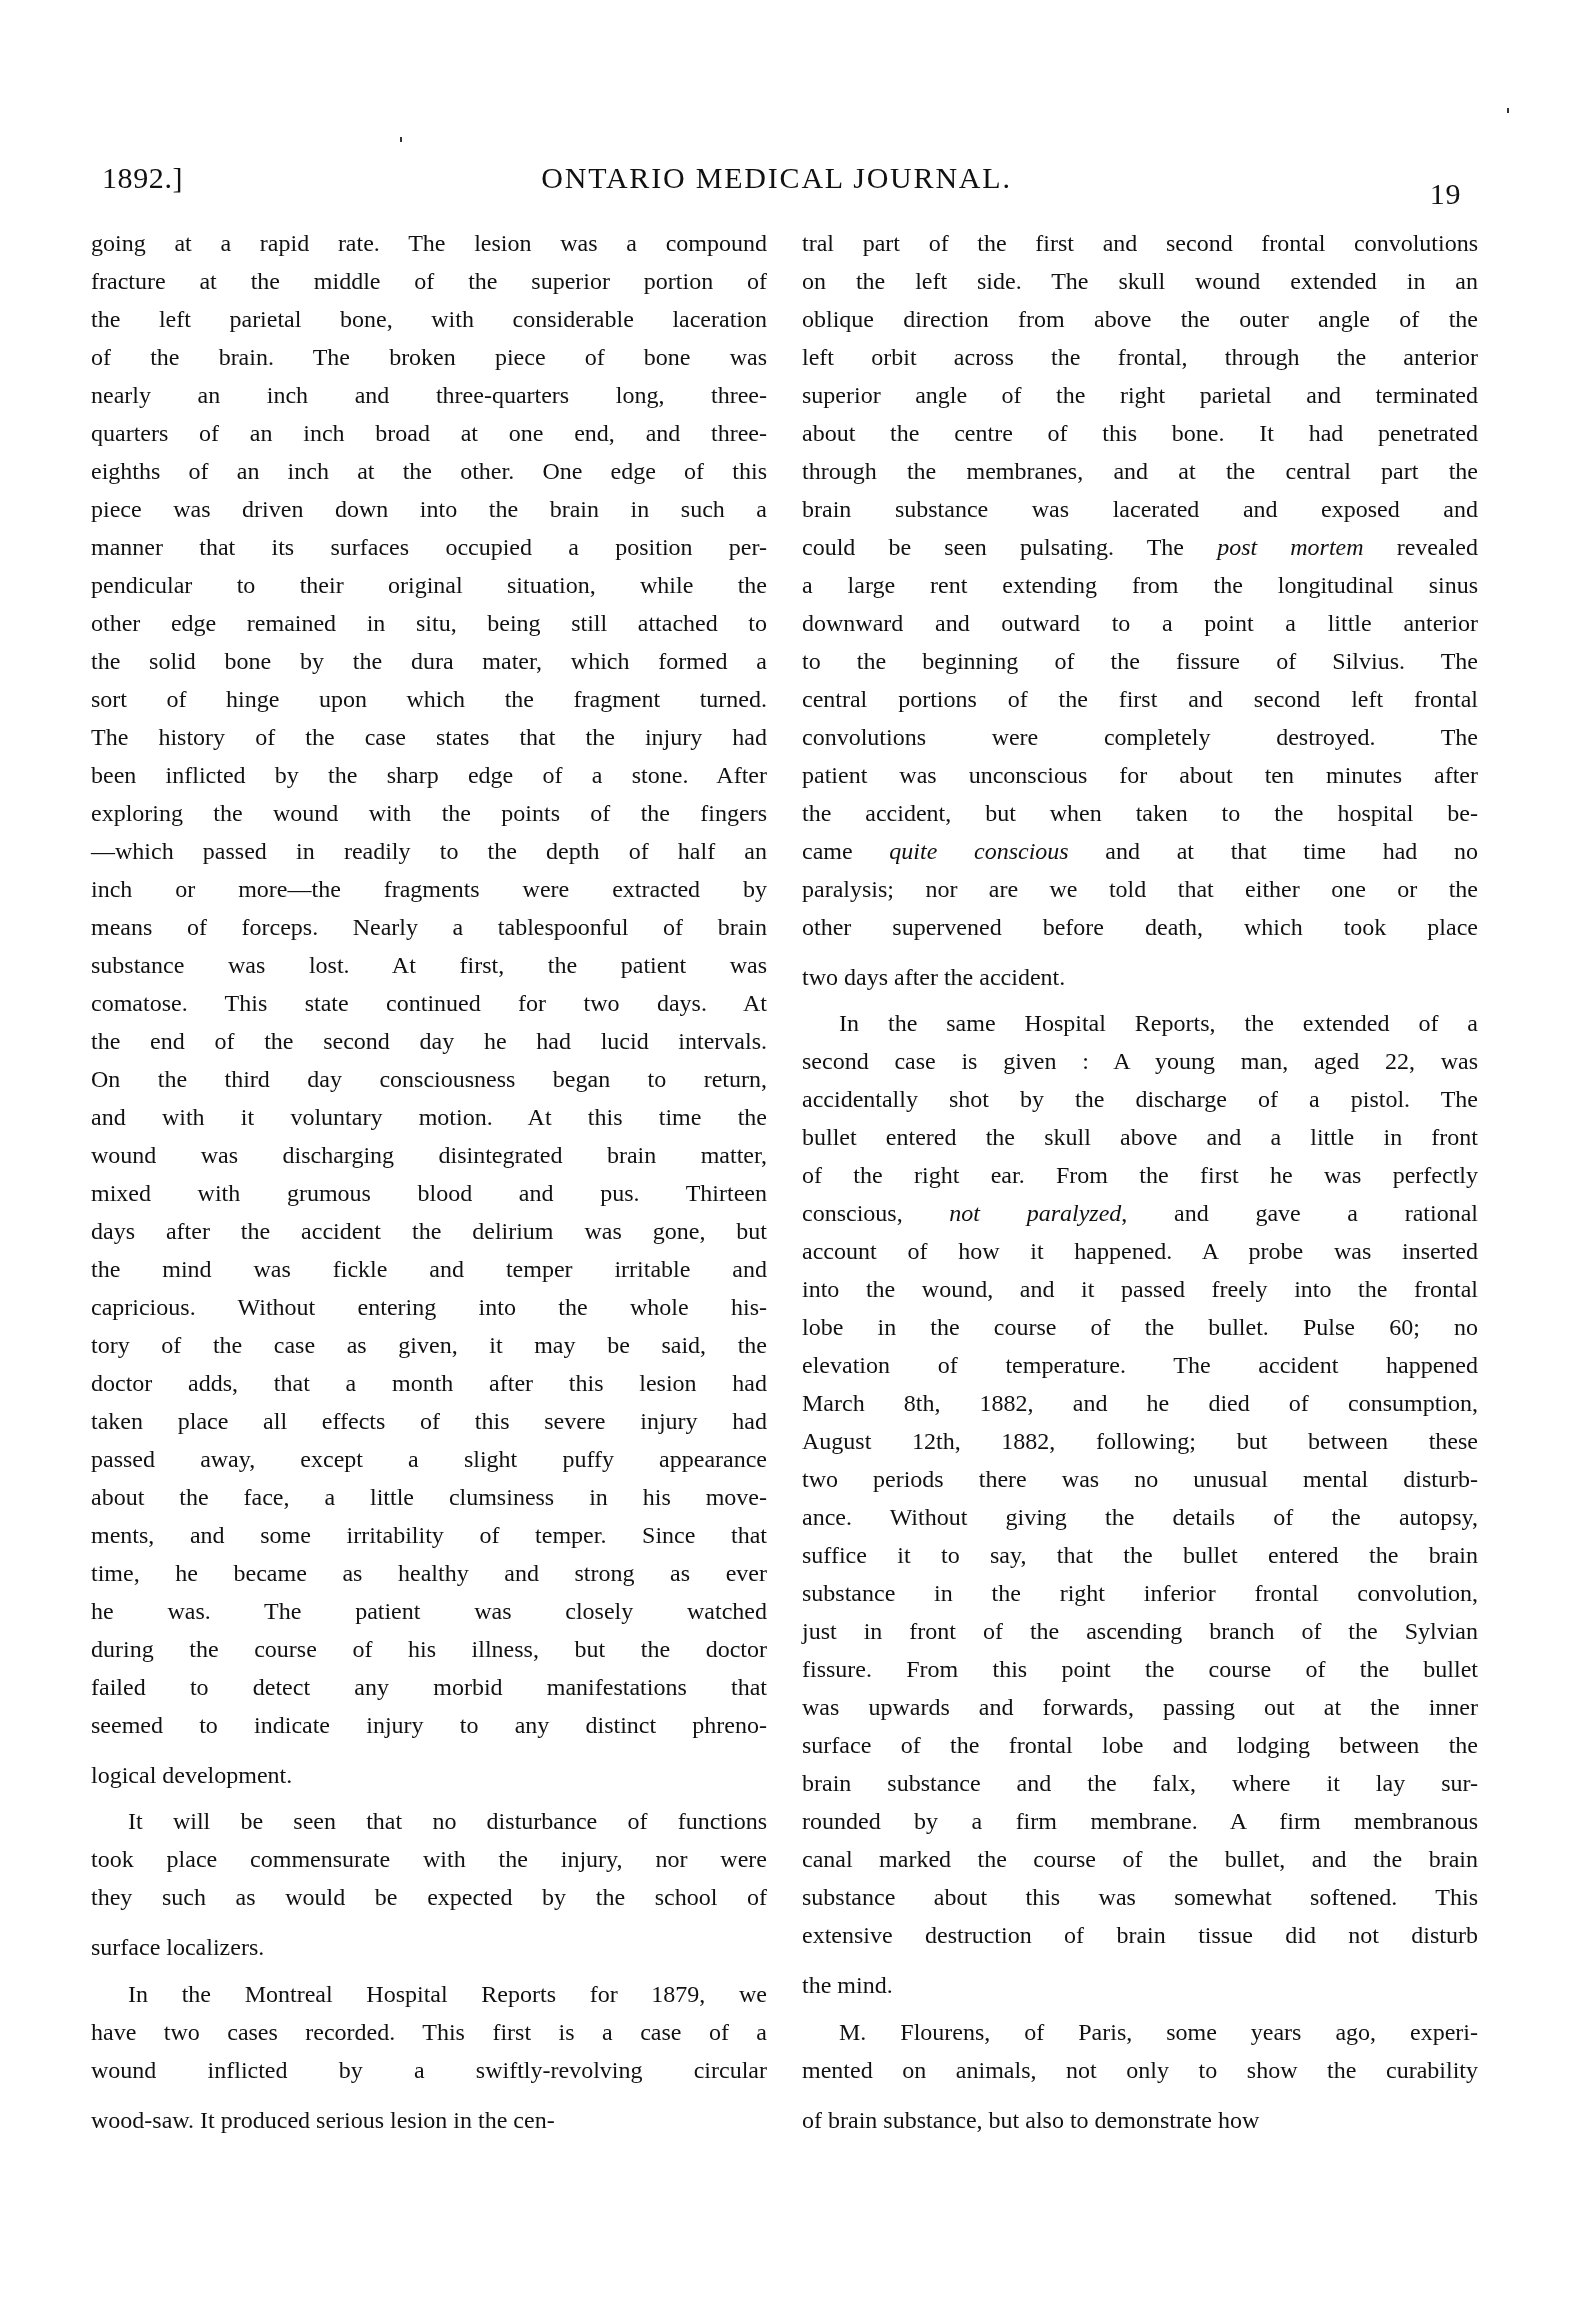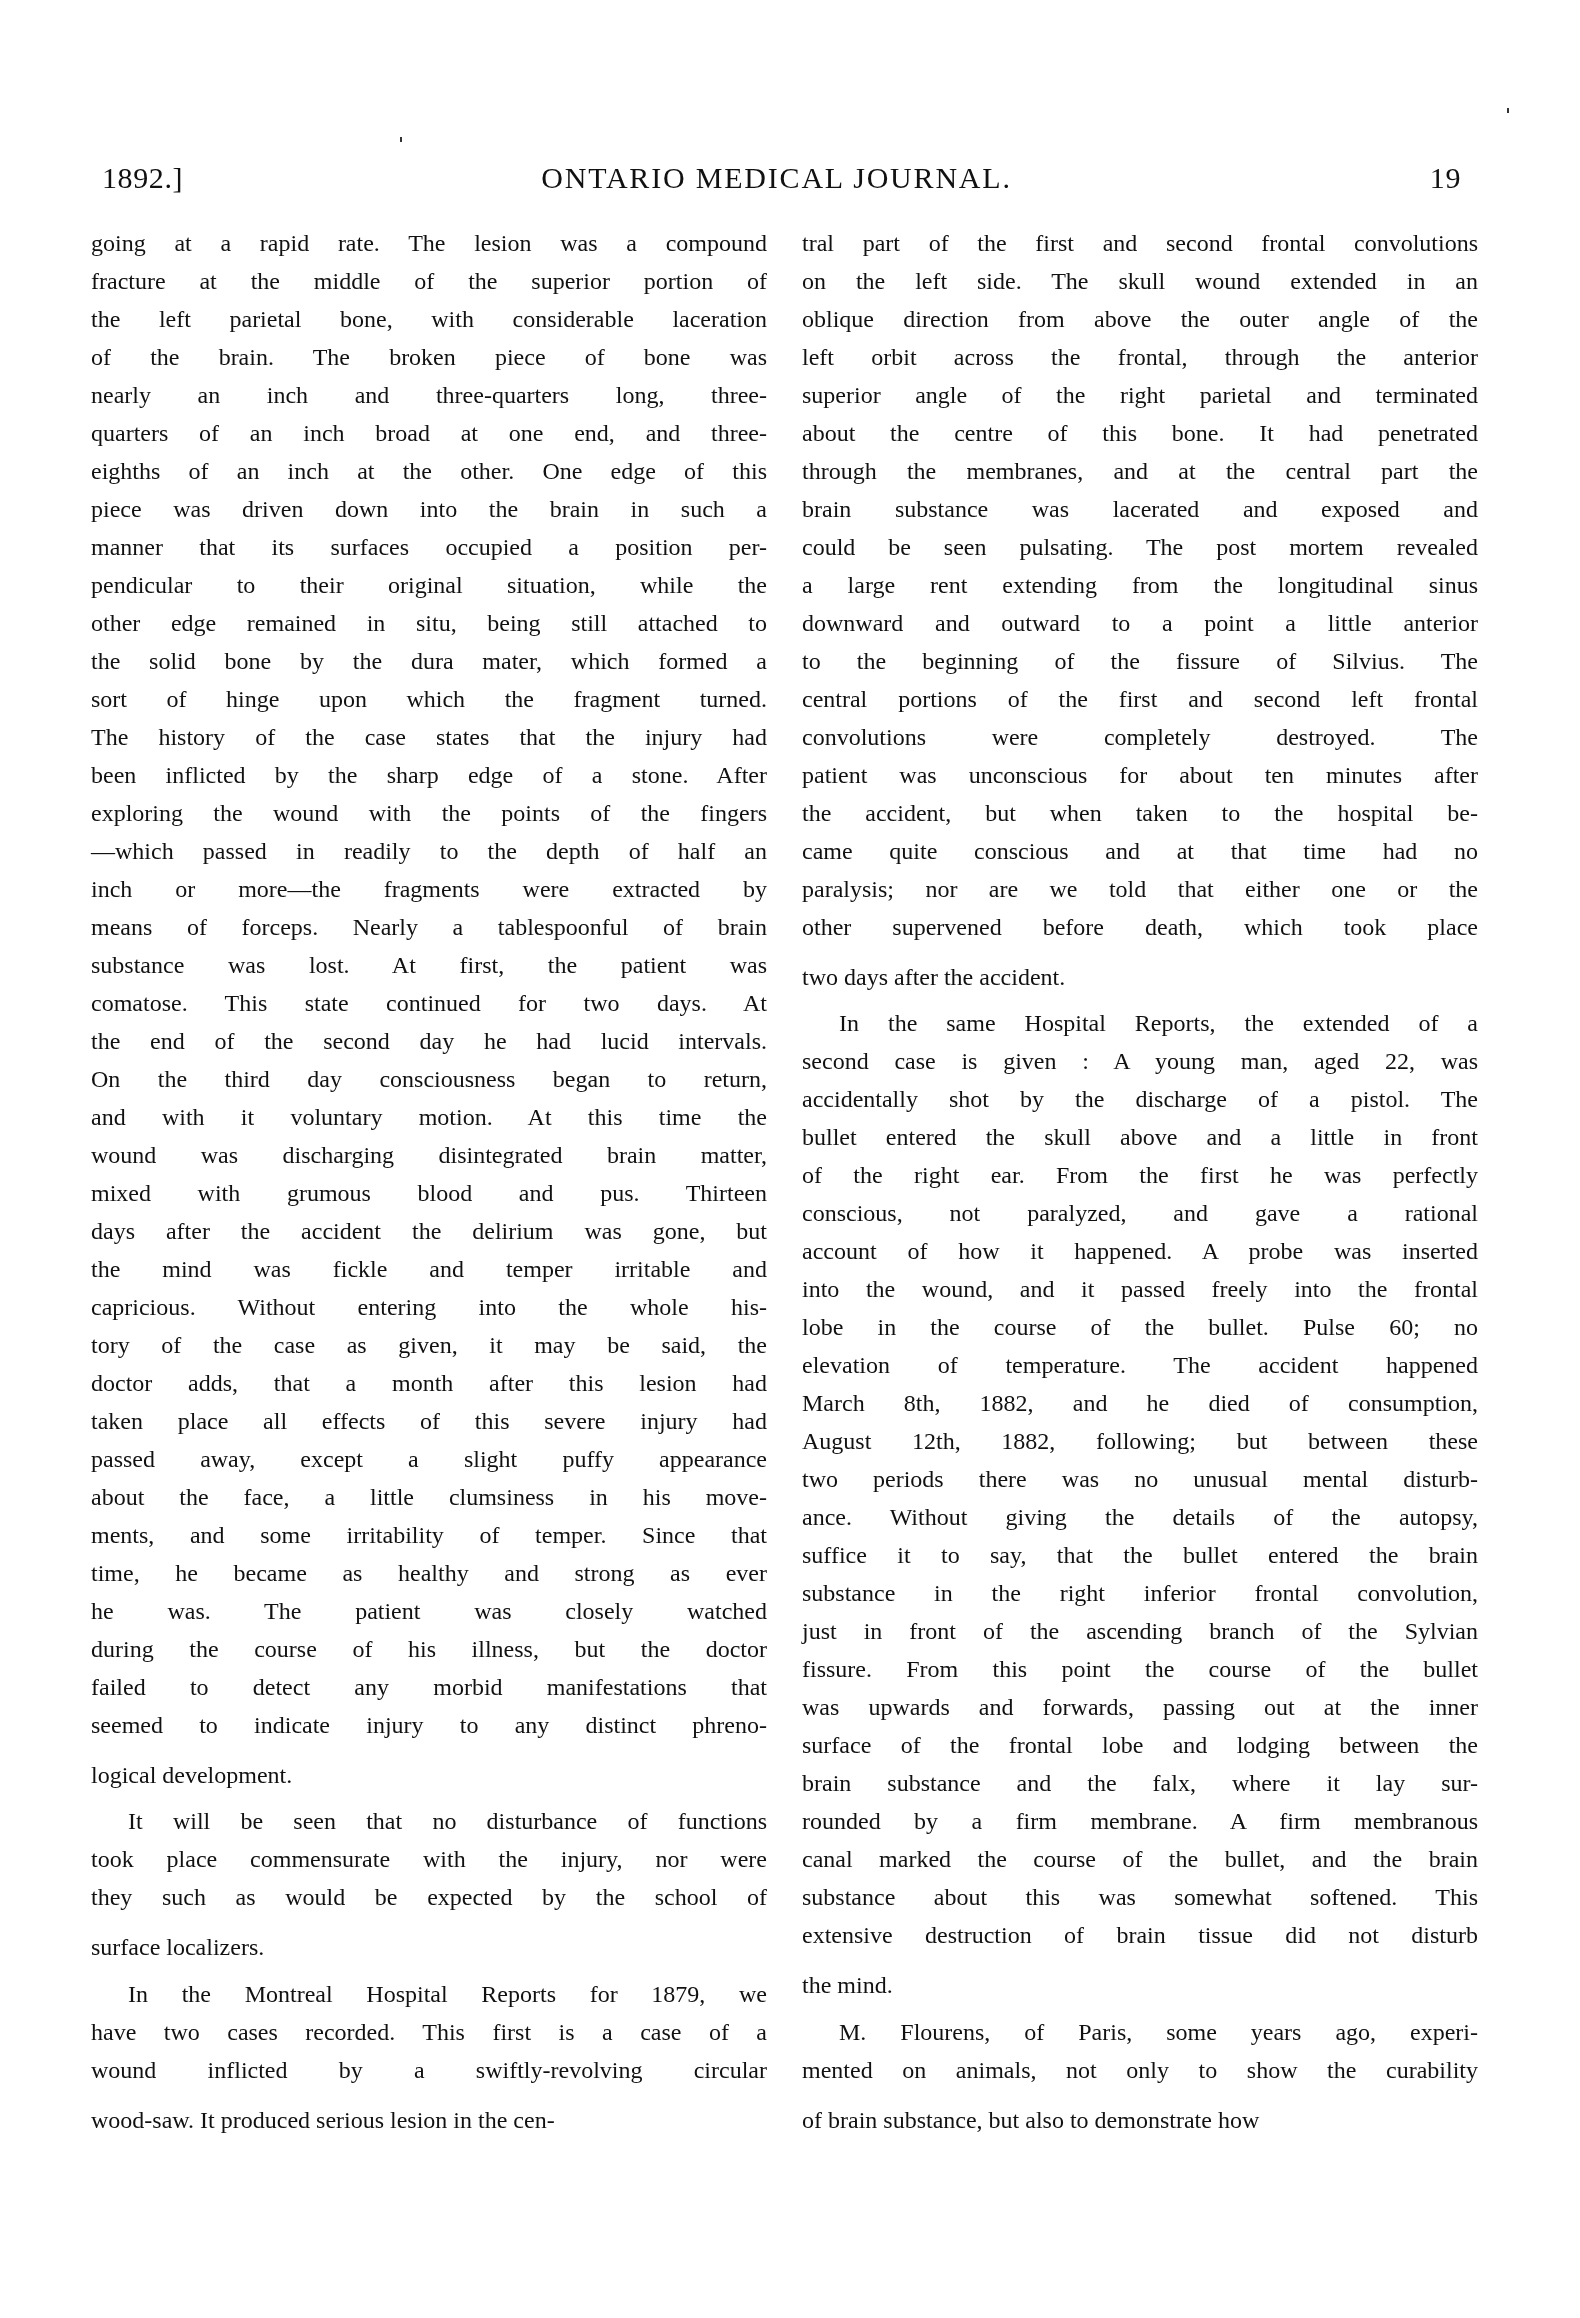"19" .rh-right { top: 0 -> 16px }
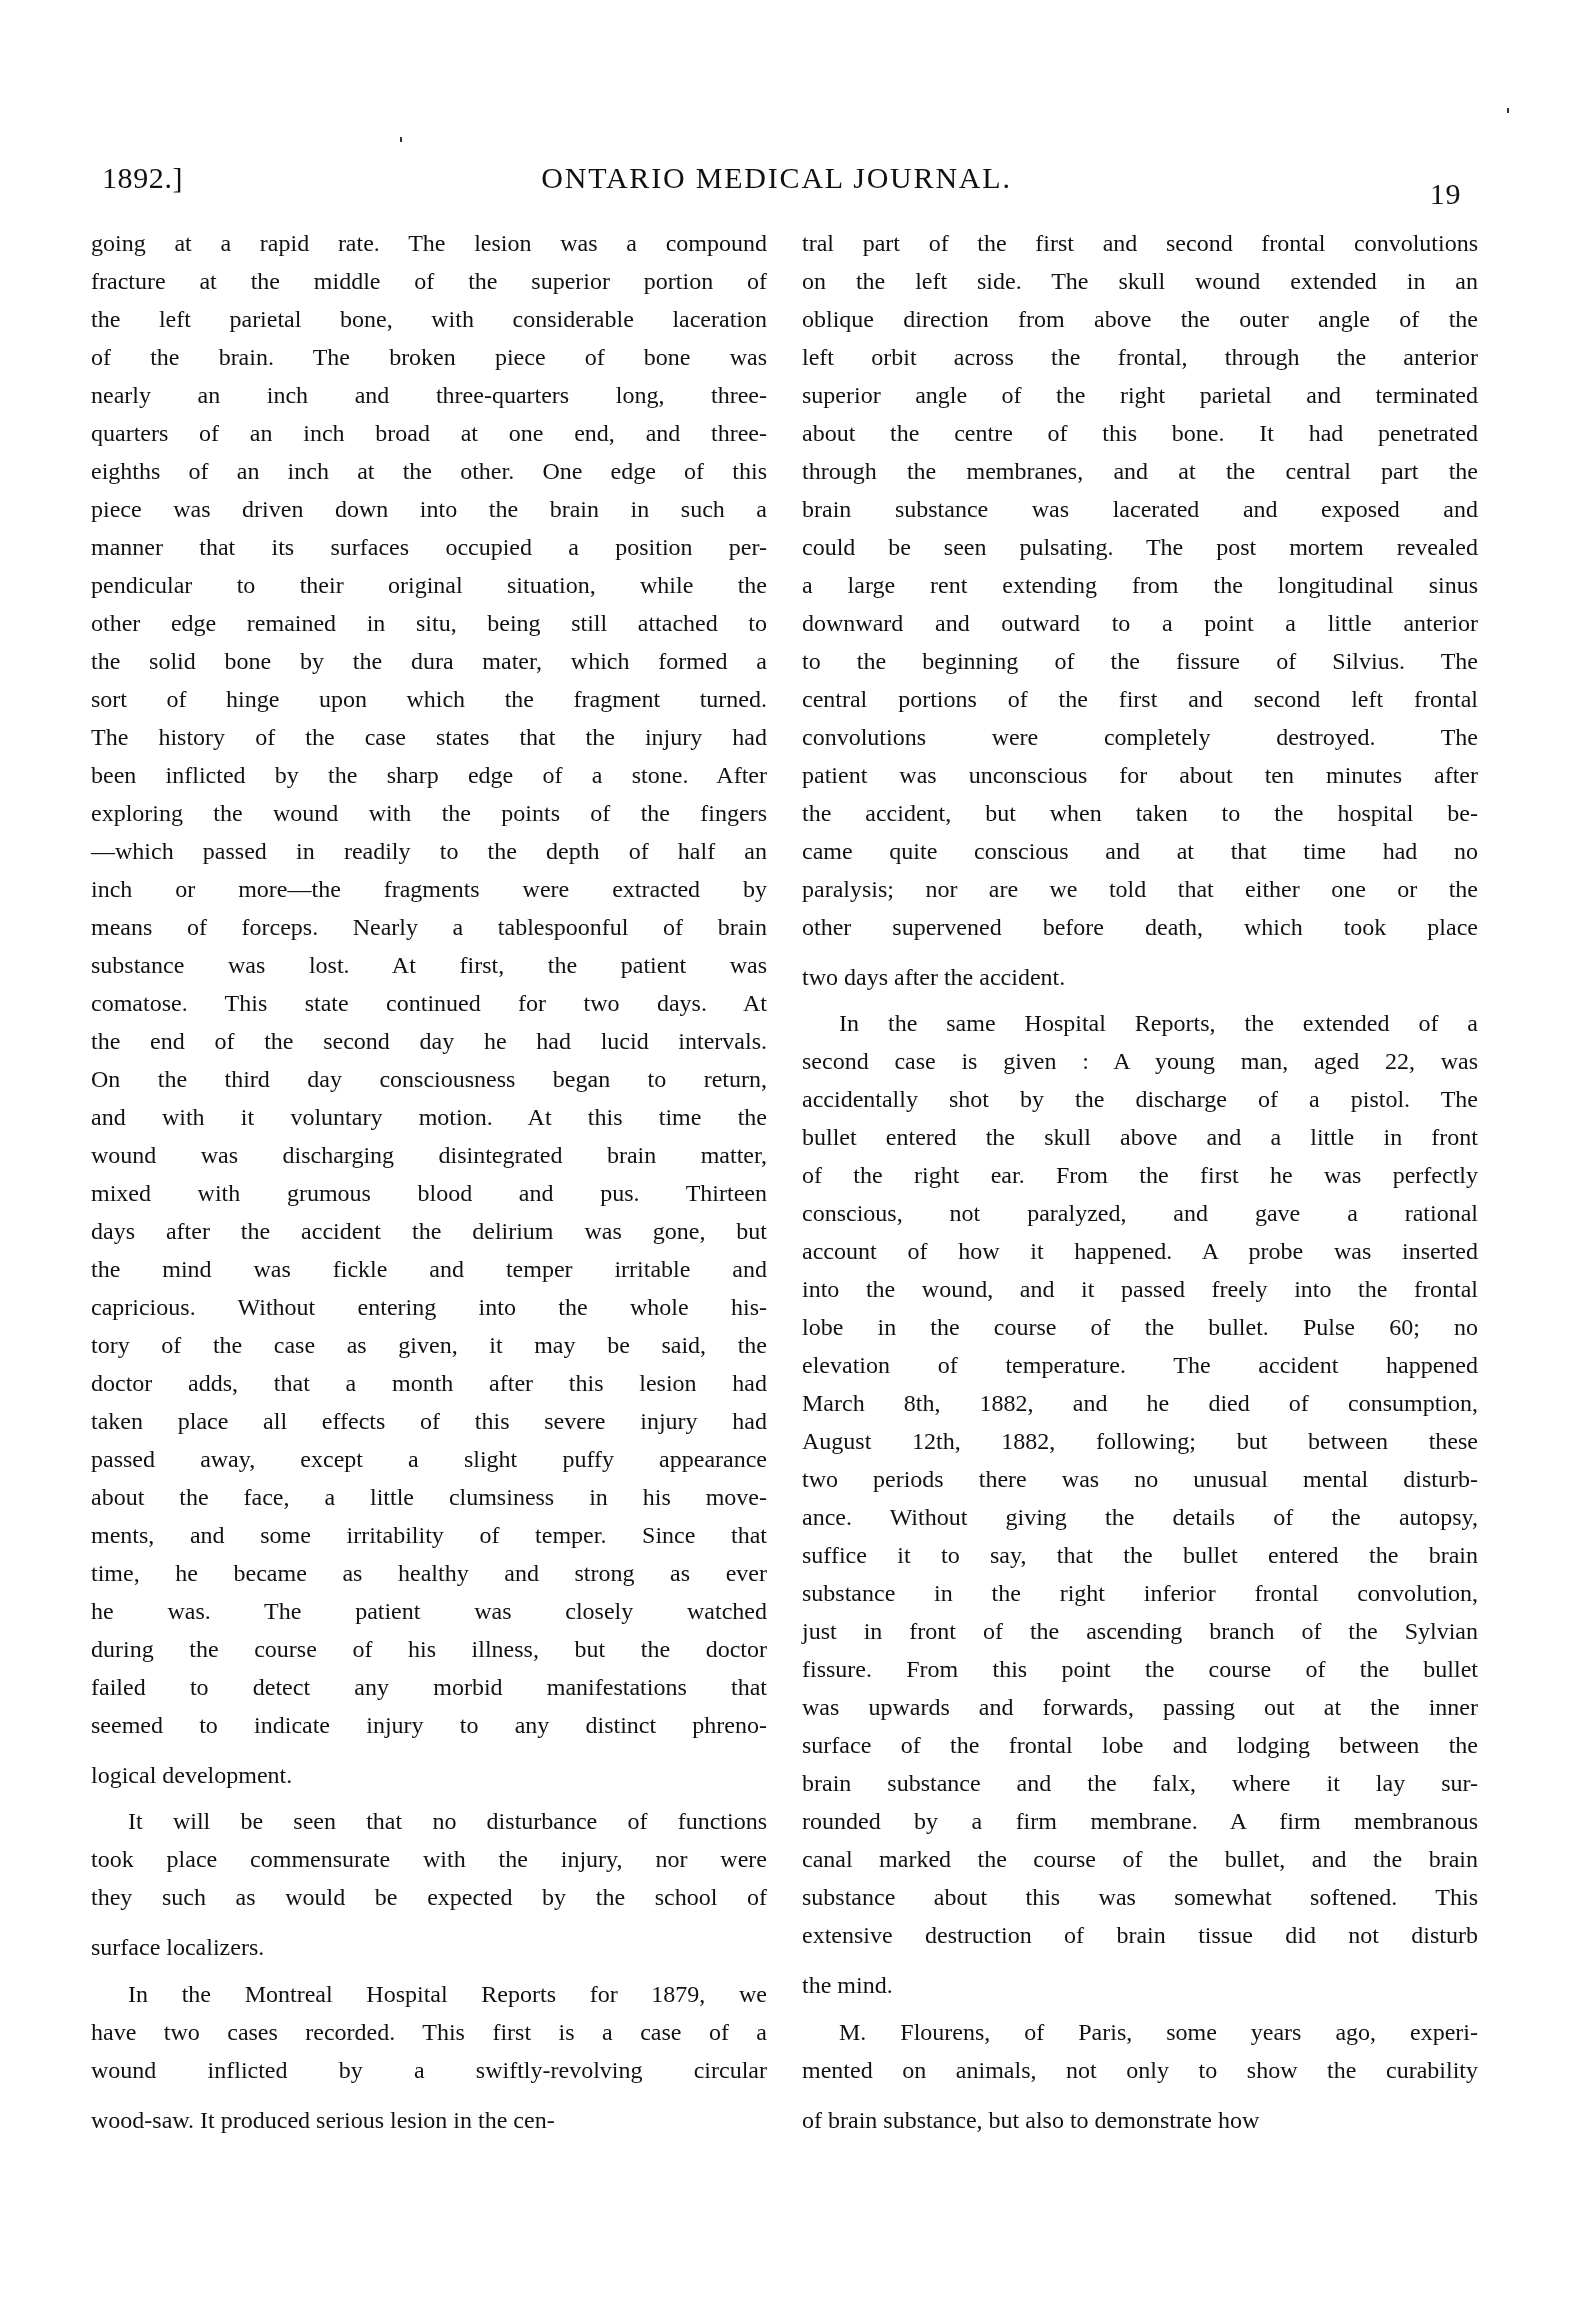"post mortem" .it { font-style: none -> italic }
